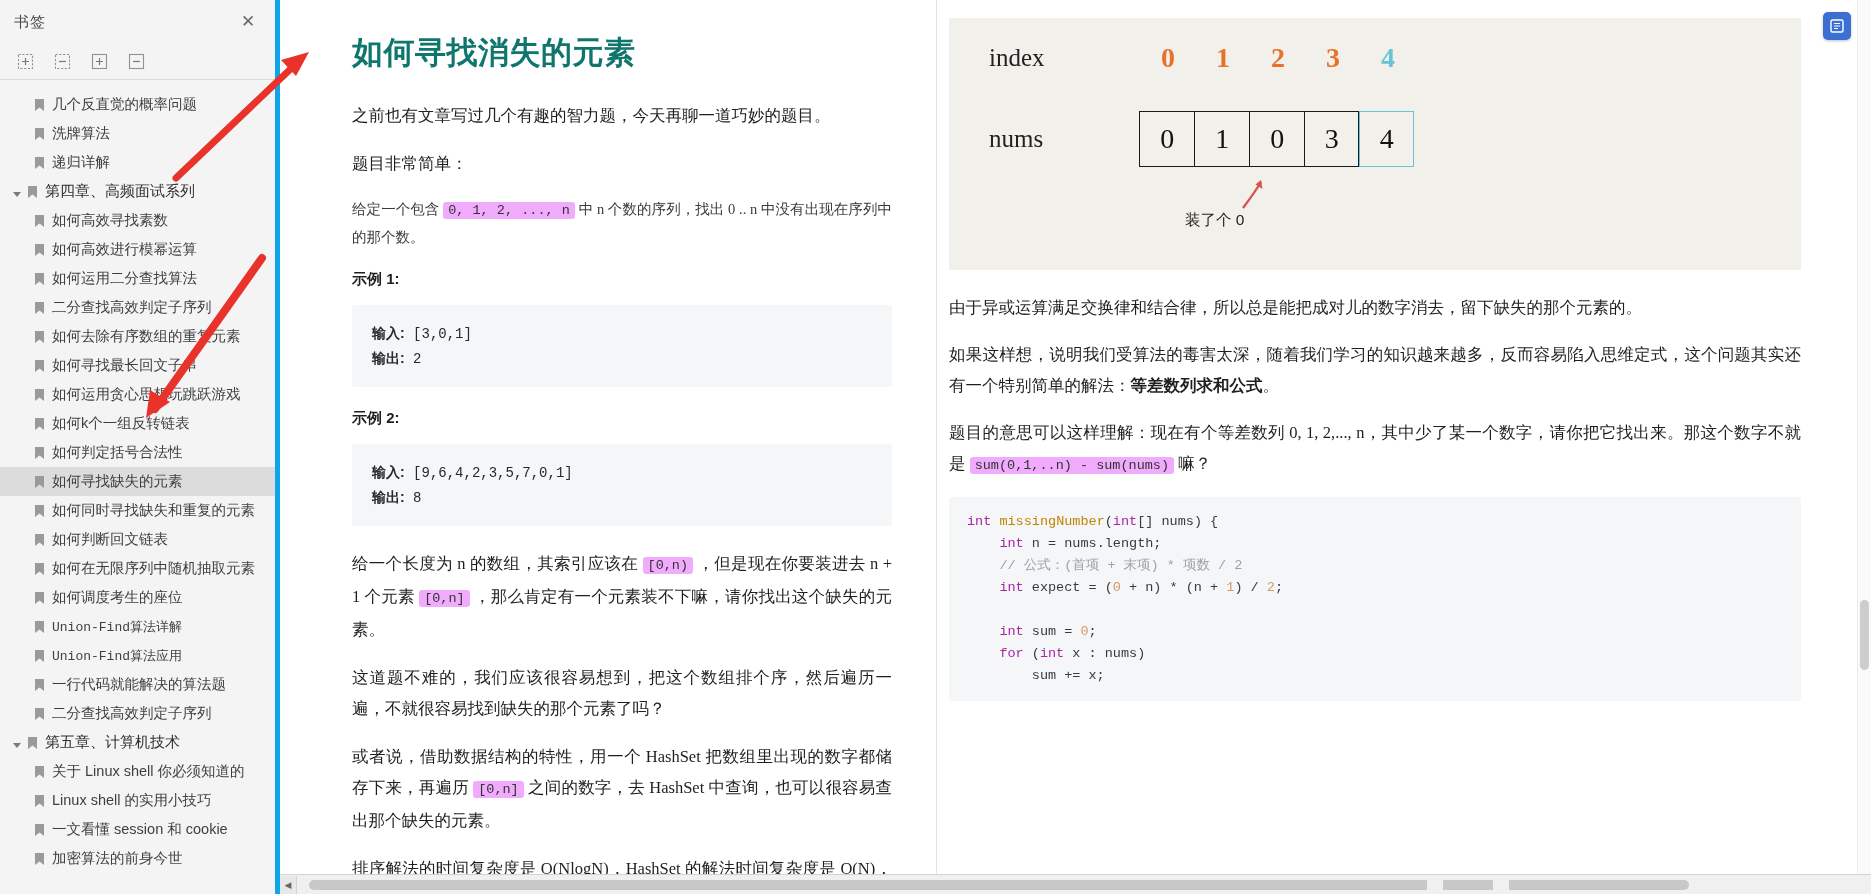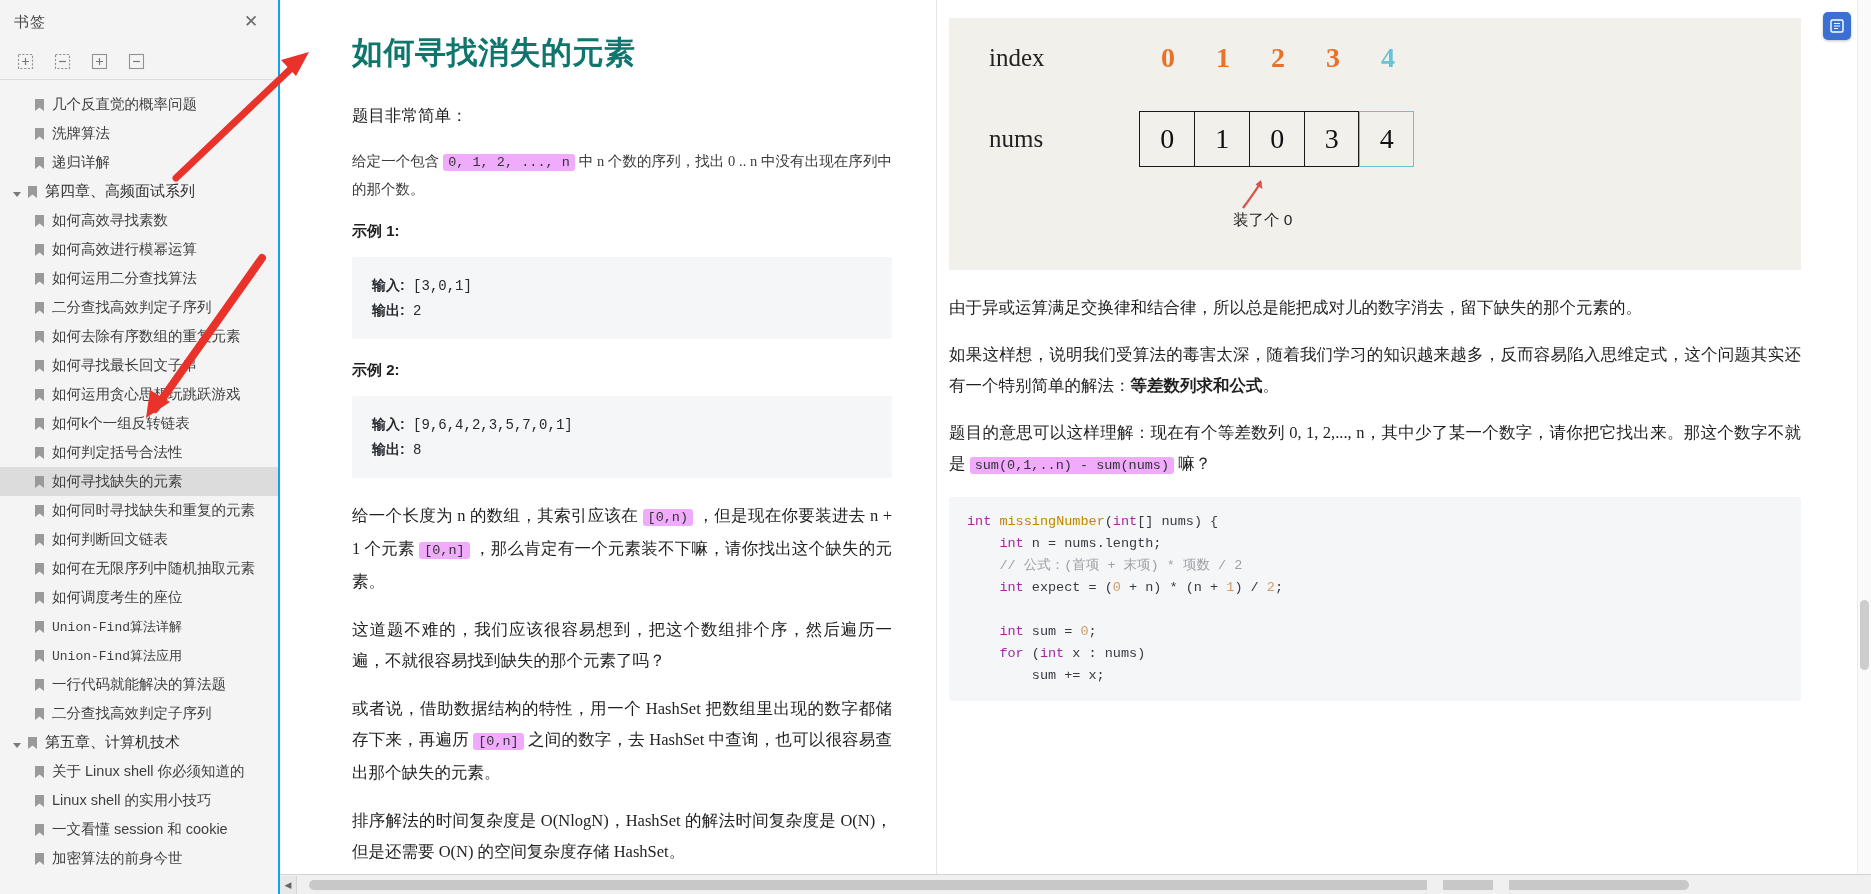"书签" .sidebar { border-right: 2px solid #0ea5e9 -> 5px solid #0ea5e9 }
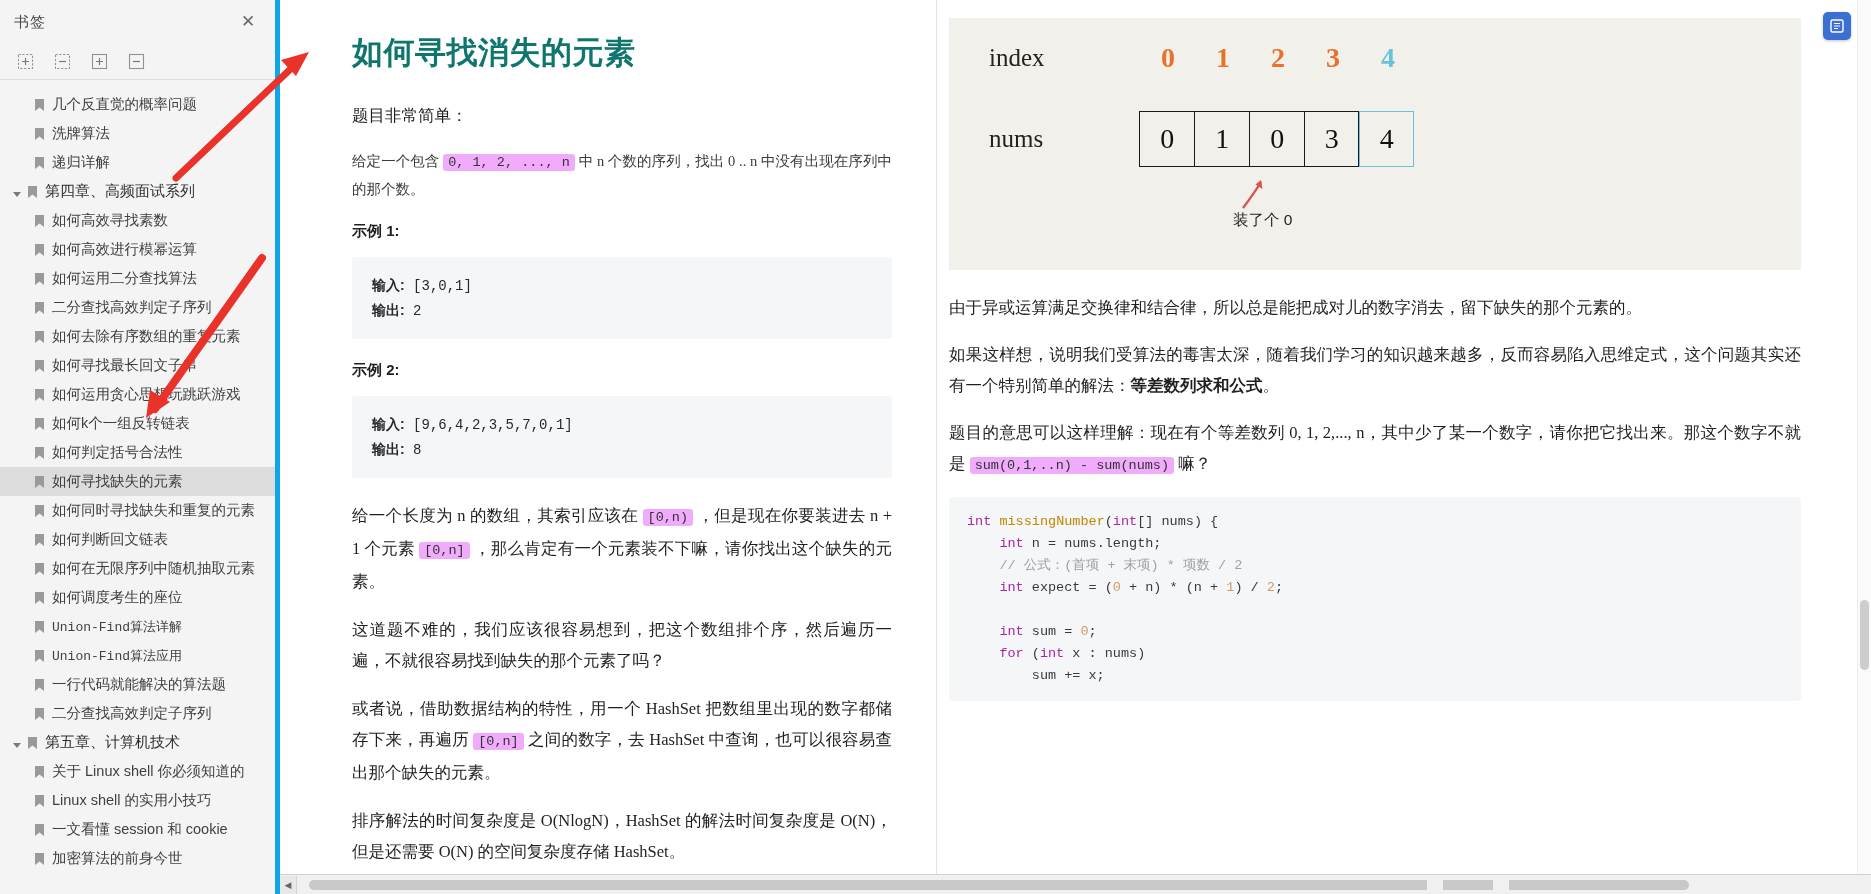"之前也有文章写过几个有趣的智力题，今天再聊一道巧妙的题目。" p.doc-p { html: none -> <p>之前也有文章写过几个有趣的智力题，今天再聊一道巧妙的题目。</p> }
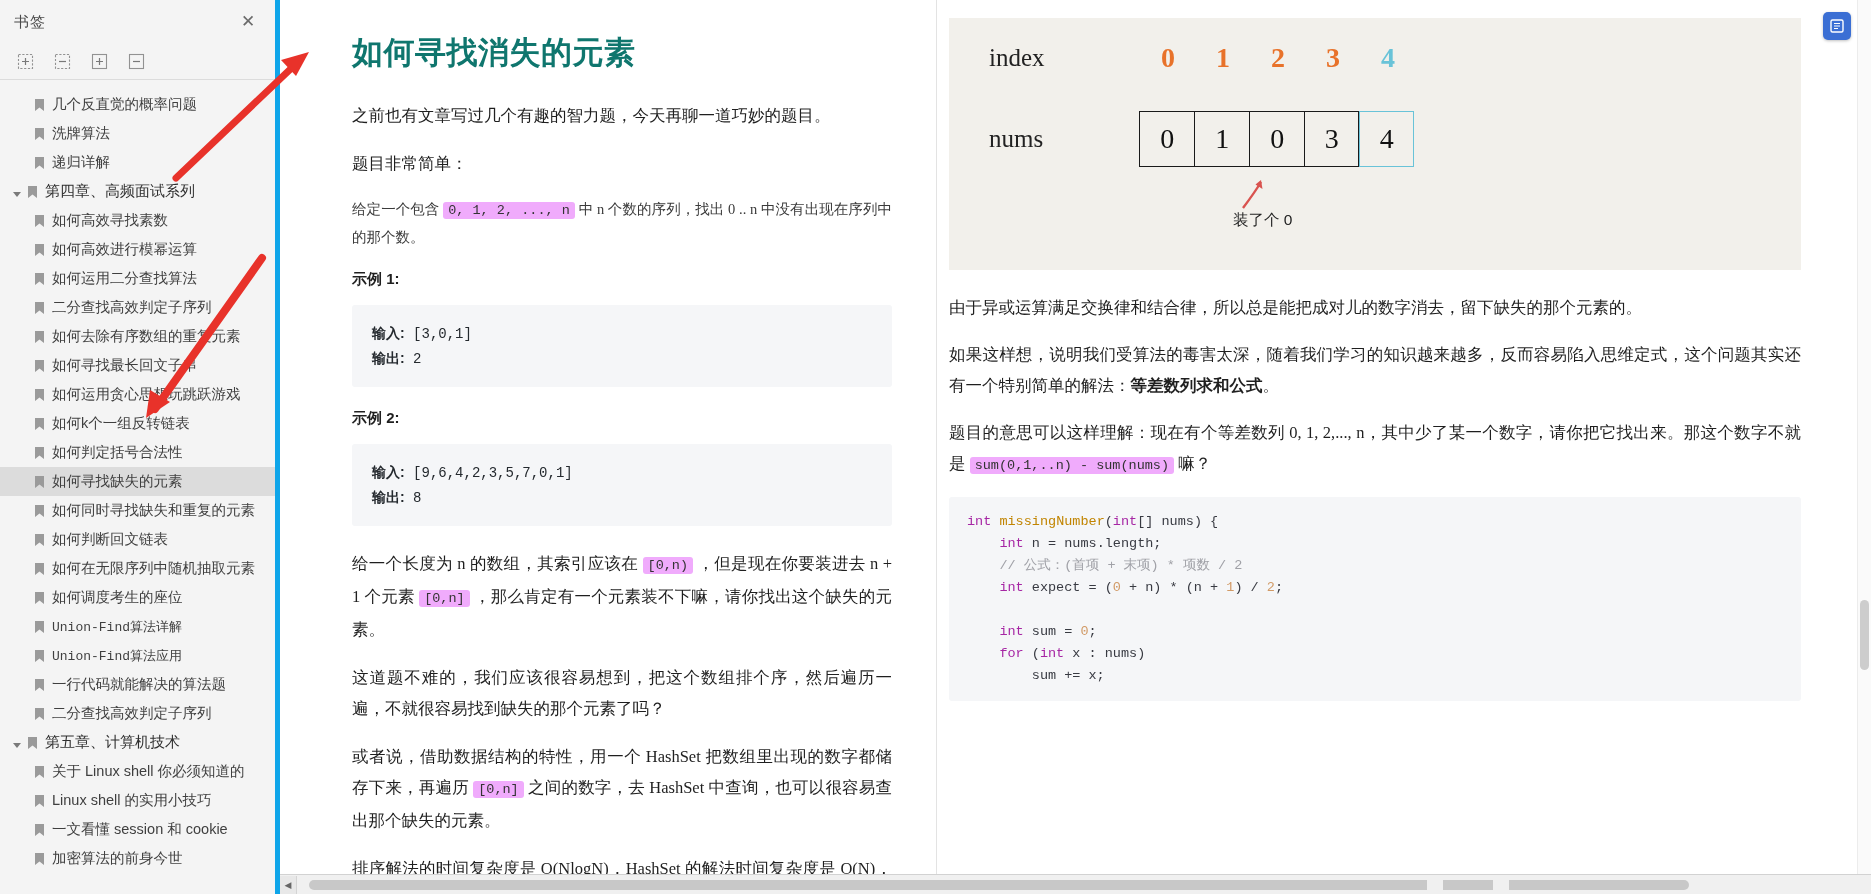"装了个 0" .fig-caption { margin-left: 48px -> none }
